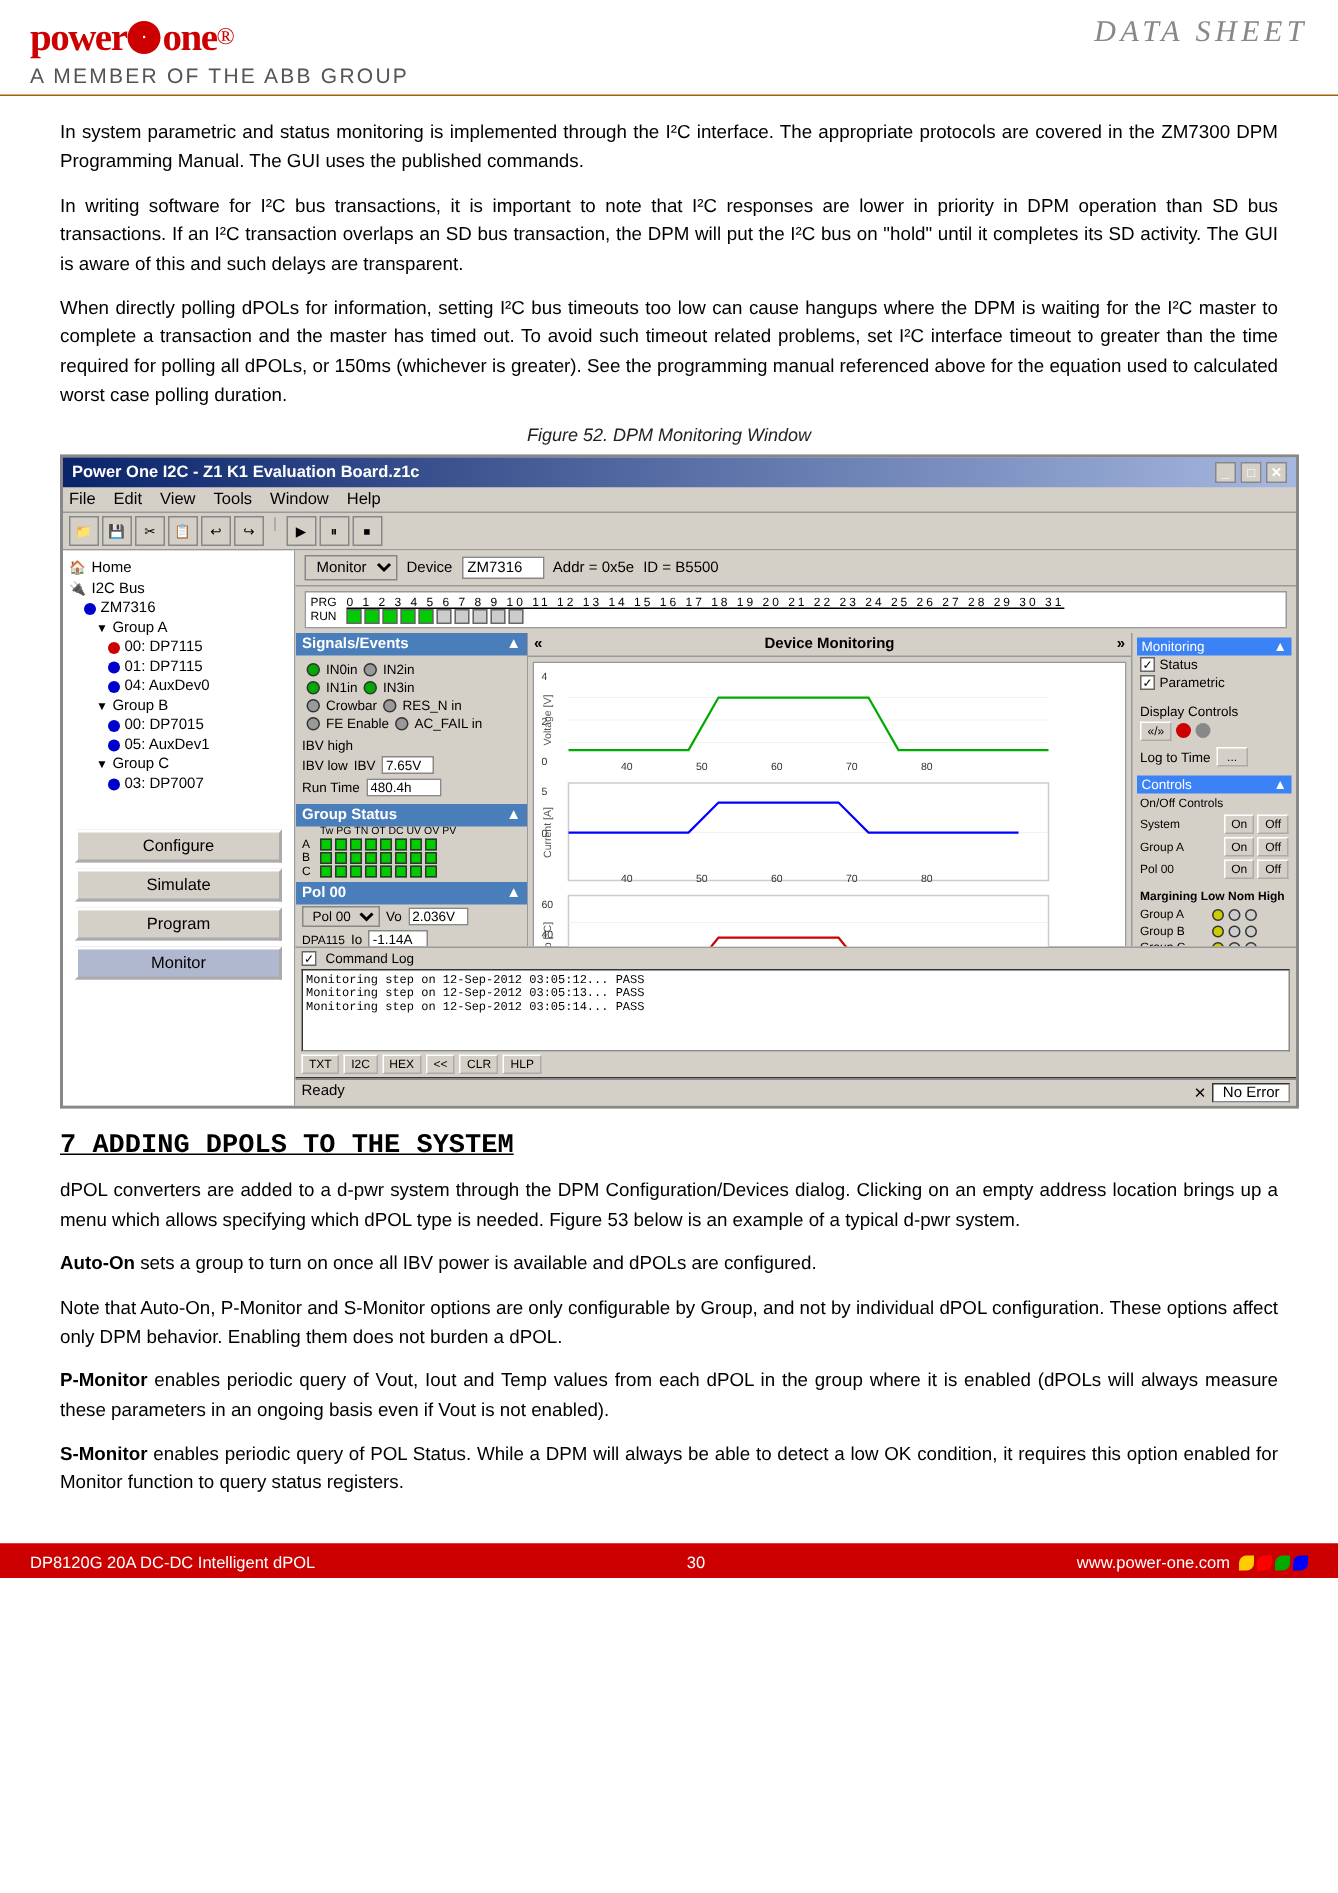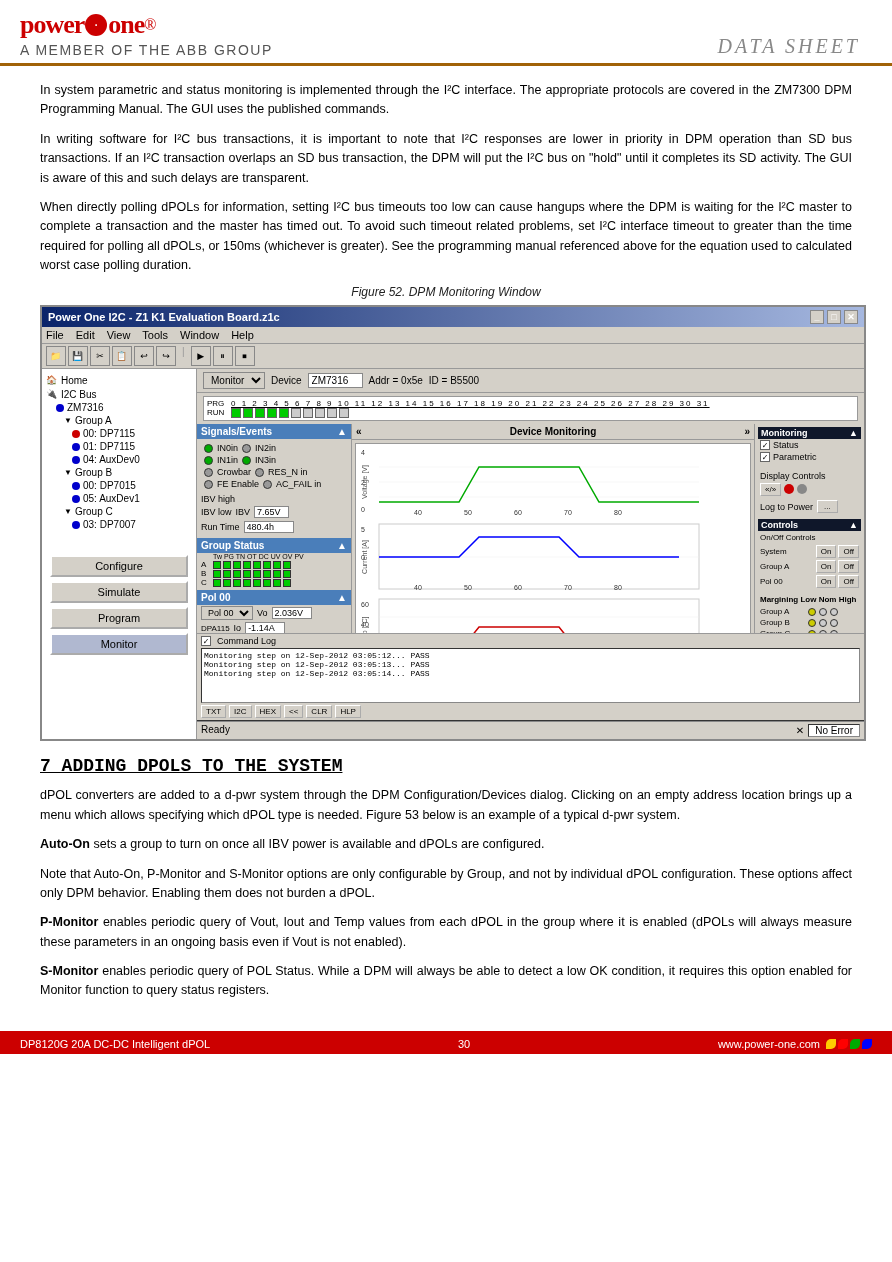"power" .header { align-items: flex-end -> flex-start; border-bottom: 3px solid #a16207 -> 1px solid #a16207; padding: 10px 32px 5px 20px -> 10px 20px 5px 20px }
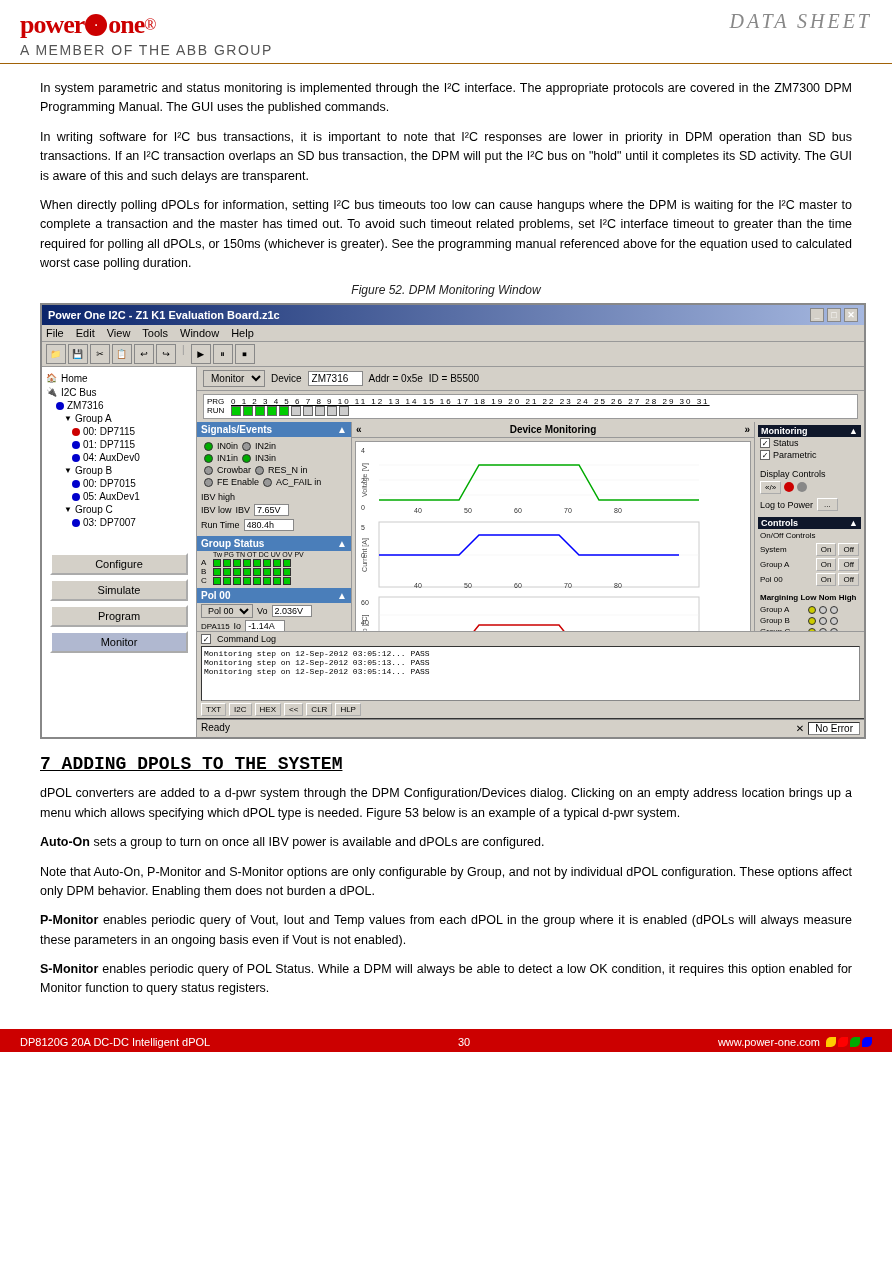"Monitoring" .monitor-section-hdr { background: #0f172a -> #3b82f6; font-weight: bold -> normal }
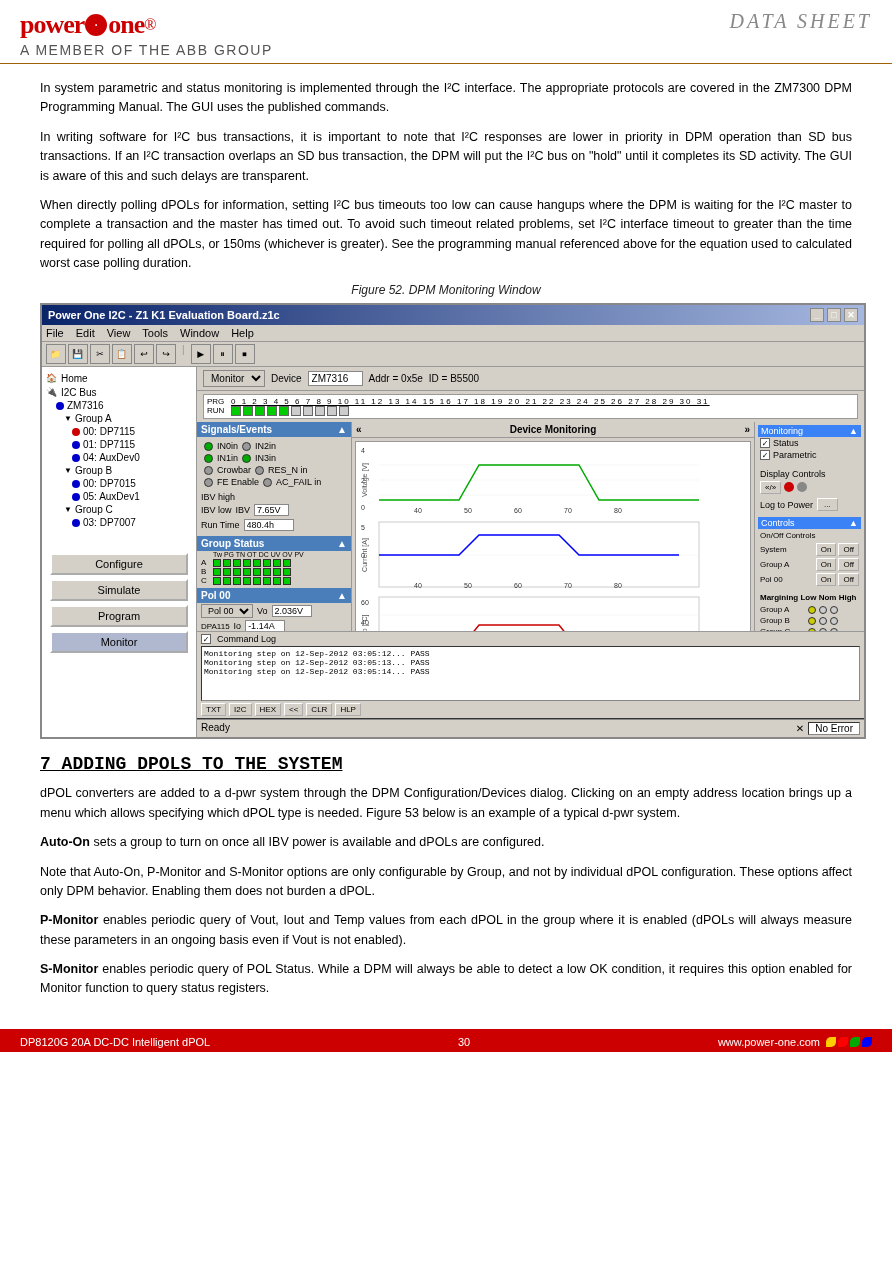"Log to Power" span { text: Power -> Time }
